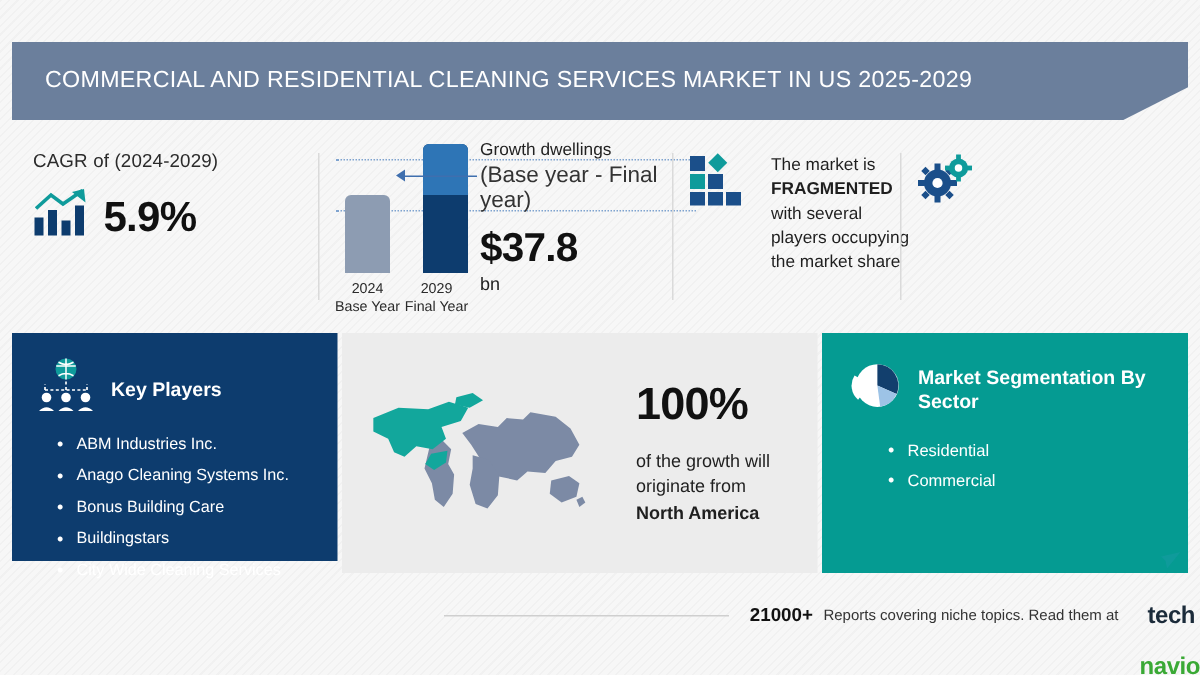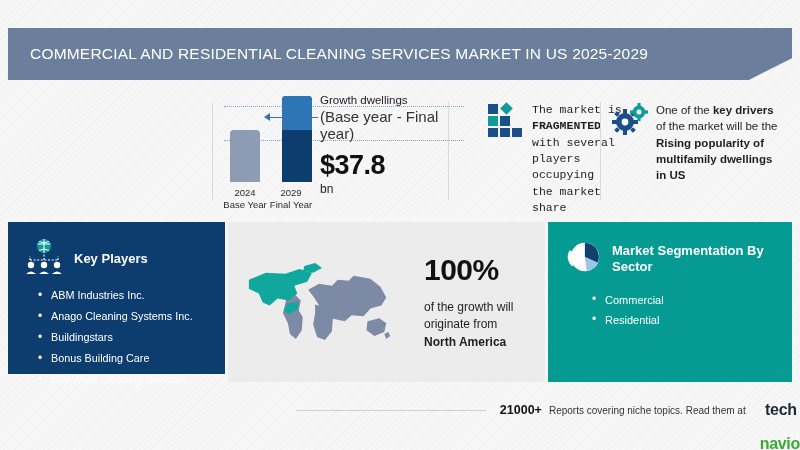"CAGR of (2024-2029)" div.cagr { html: none -> <div> <div>CAGR of (2024-2029)</div> <div> <span> <svg> <rect></rect> <rect></rect> <rect></rect> <rect></rect> <polyline></polyline> <polygon></polygon> </svg> </span> <span>5.9%</span> </div> </div> }
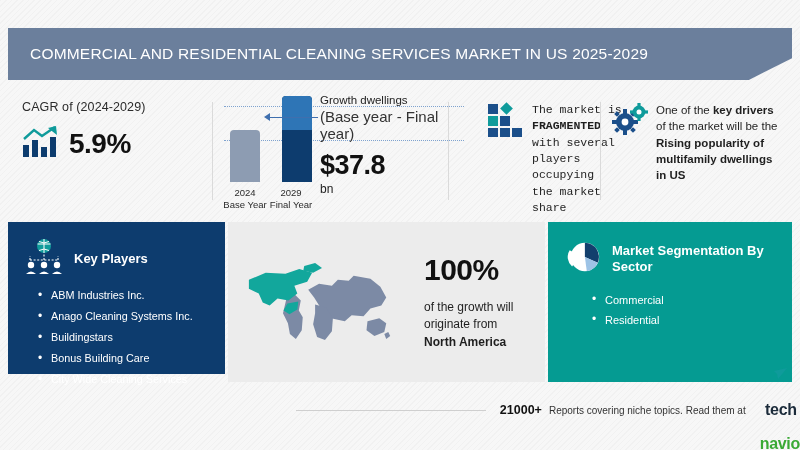"The market is" .frag { font-family: Liberation Mono, monospace -> none; gap: 10px -> 20px; left: 488px -> 460px }
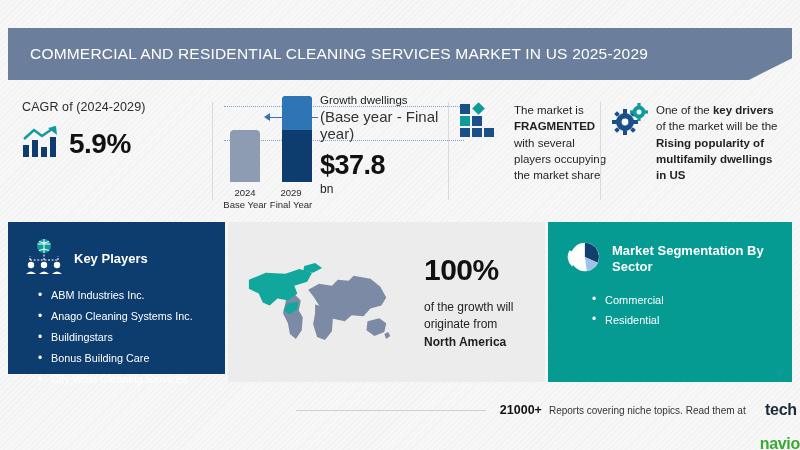"One of the key drivers" div.drv-text { html: <div> <span>One of the </span><b>key drivers</b><br> <span>of the market will be the</span><br> <b>Rising popularity of</b><br> <b>multifamily dwellings</b><br> <b>in US</b> </div> -> none }
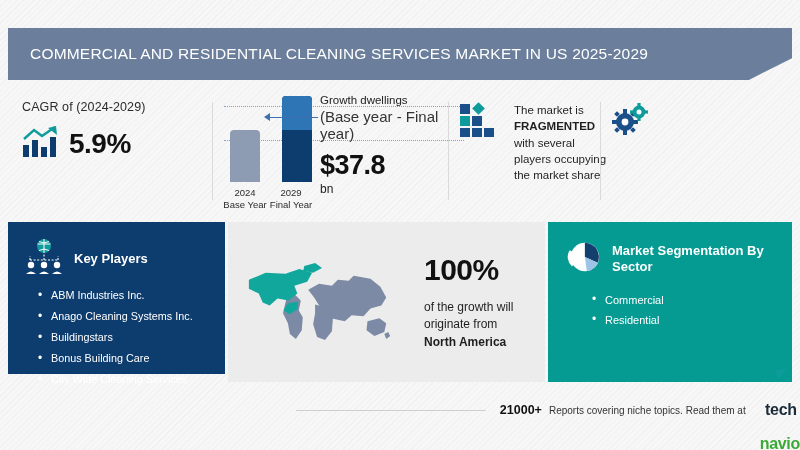"Commercial" li { order: before "Residential" -> after "Residential" }
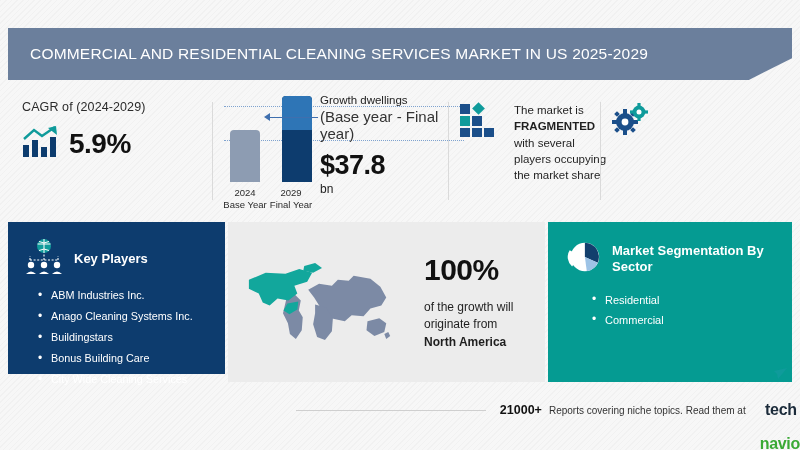"Buildingstars" li { order: before "Bonus Building Care" -> after "Bonus Building Care" }
